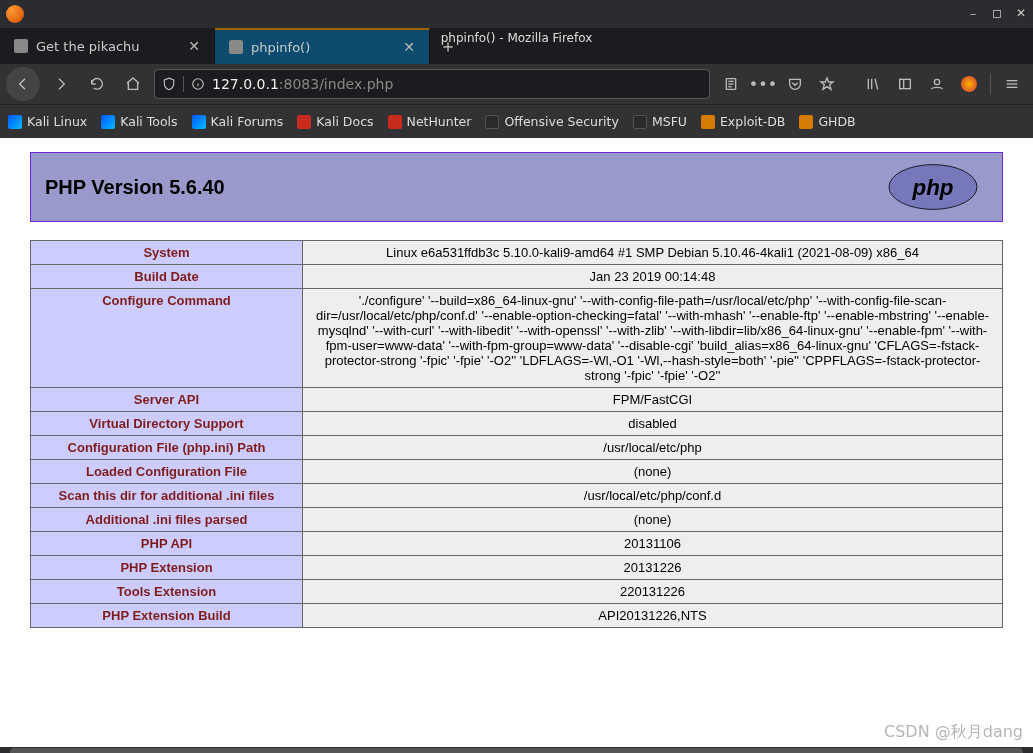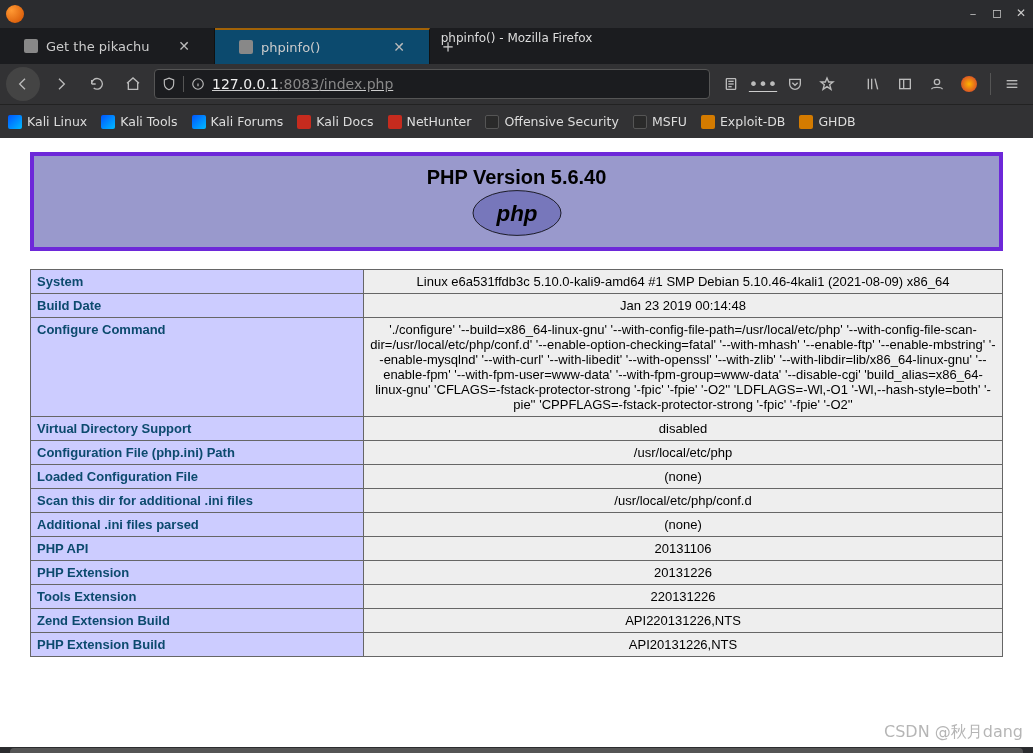"Get the pikachu" .tab { padding: 0 24px -> 0 14px }
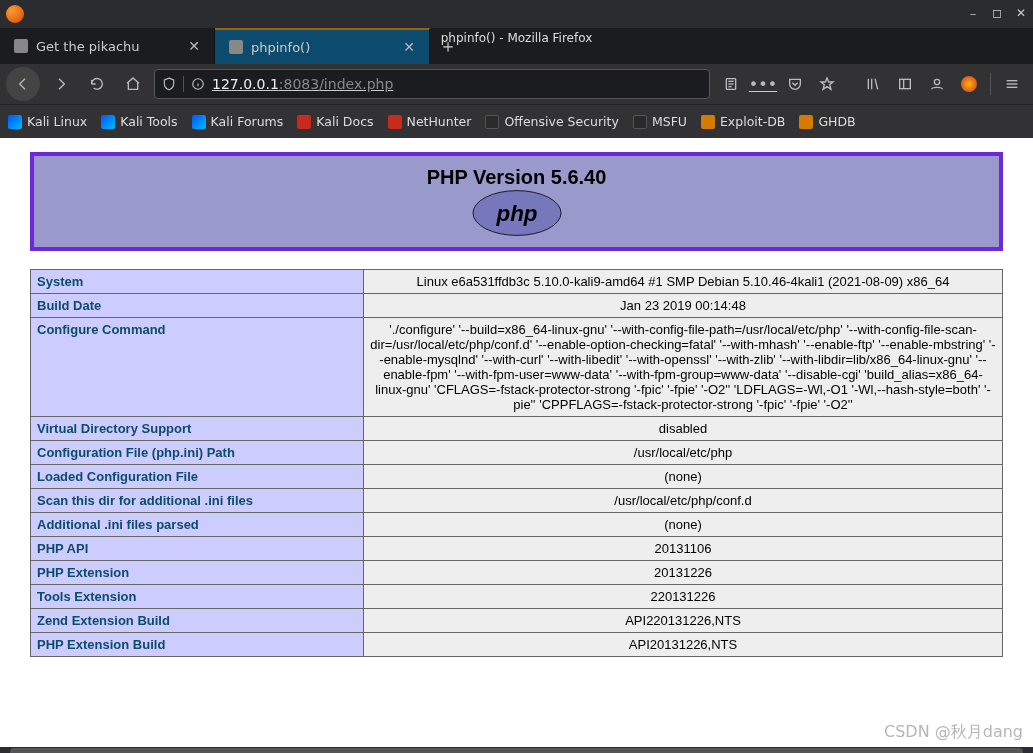"127.0.0.1:8083/index.php" .navbar { text-decoration: underline -> none }
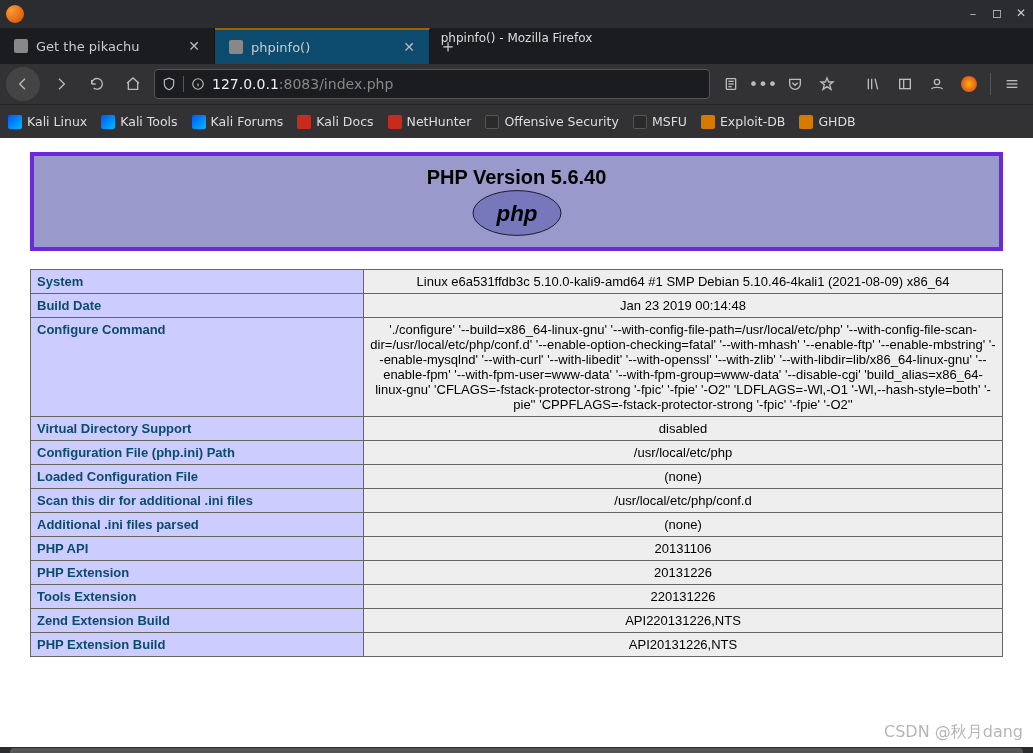"PHP Version 5.6.40" .php-header { border: 4px solid #6d28d9 -> 1px solid #6d28d9; flex-direction: column -> none }
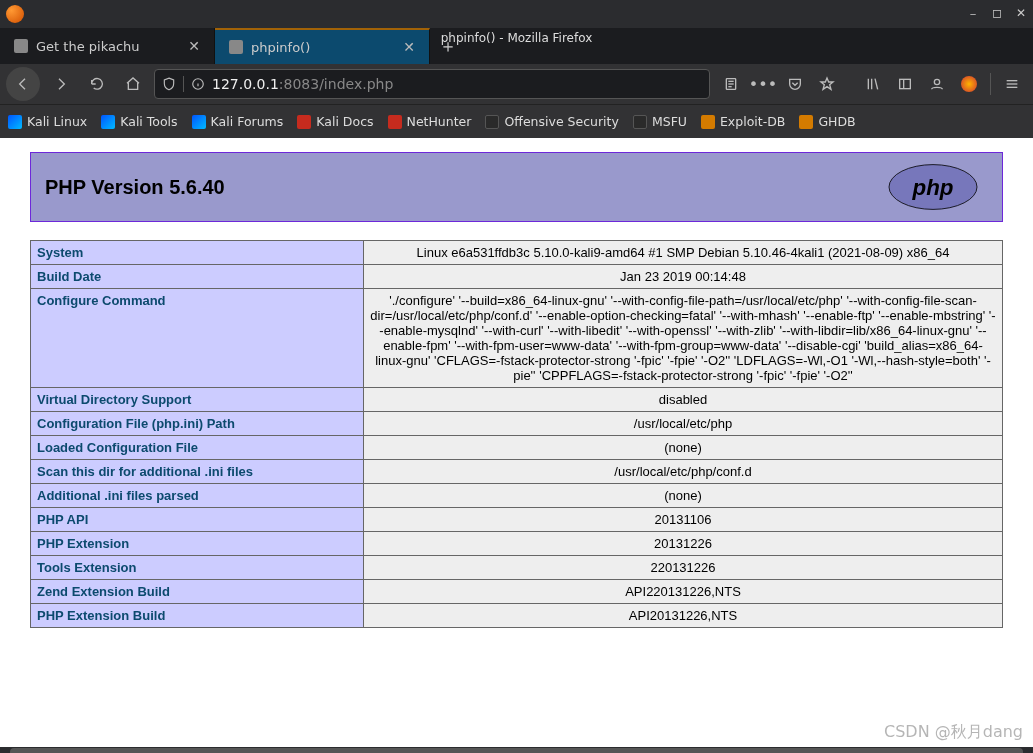"System" table.phpinfo td.e { color: #0c4a6e -> #7f1d1d; text-align: none -> center; width: 333px -> 272px }
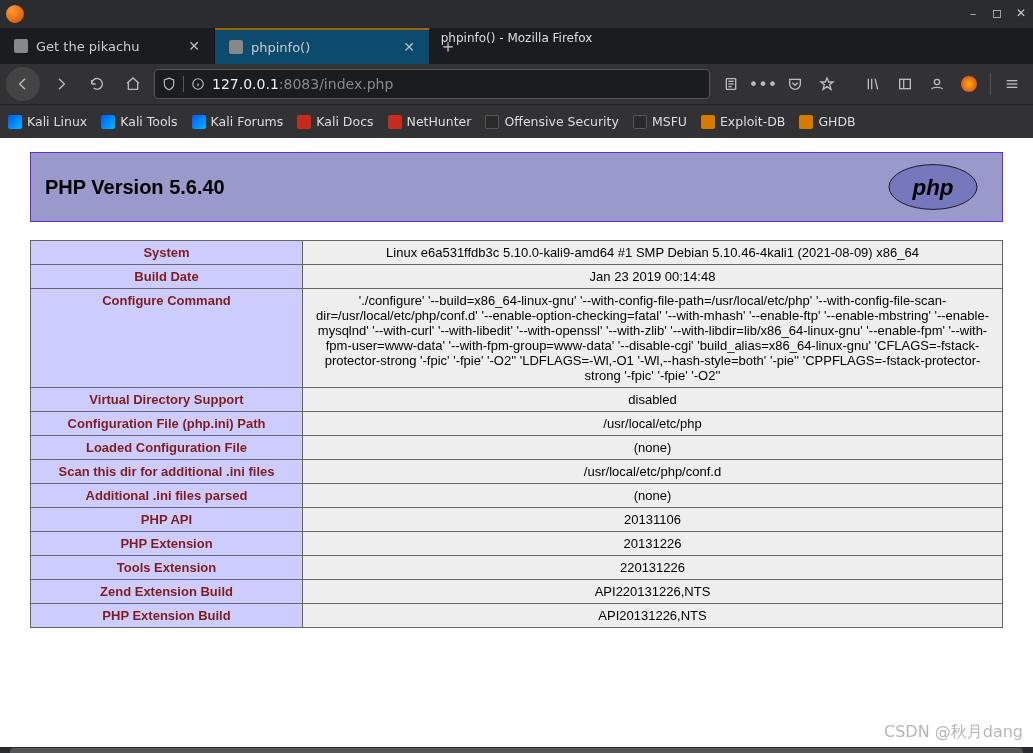"Server API" tr { html: none -> <tr> <td>Server API</td> <td>FPM/FastCGI</td> </tr> }
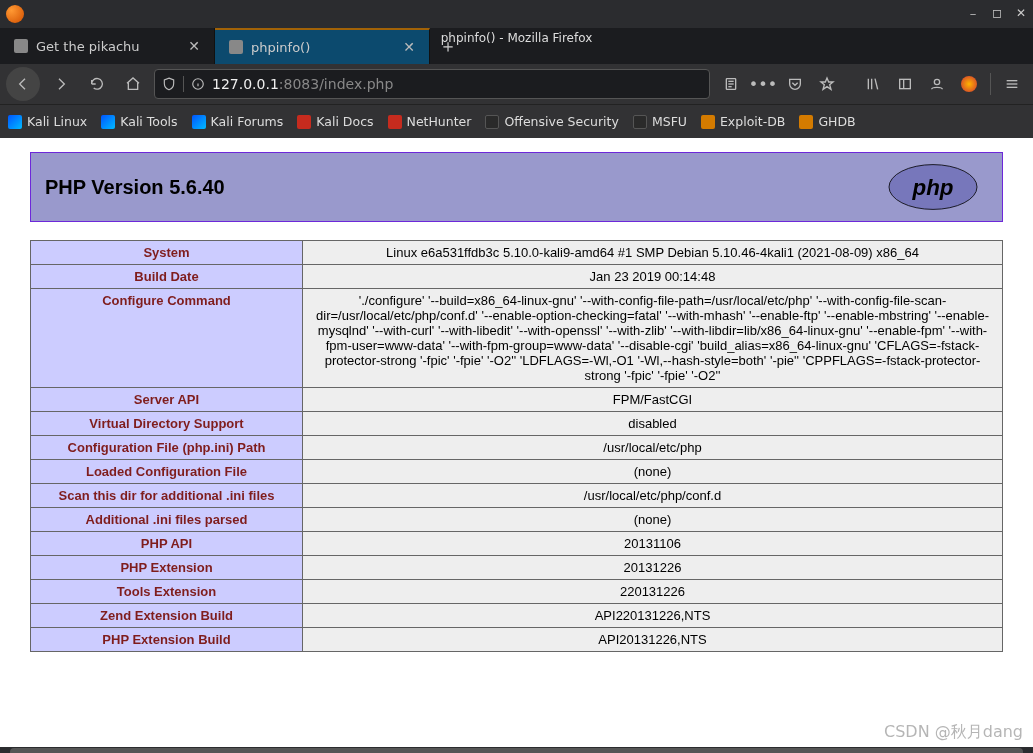"Zend Extension Build" tr { html: <tr> <td>Zend Extension Build</td> <td>API220131226,NTS</td> </tr> -> none }
